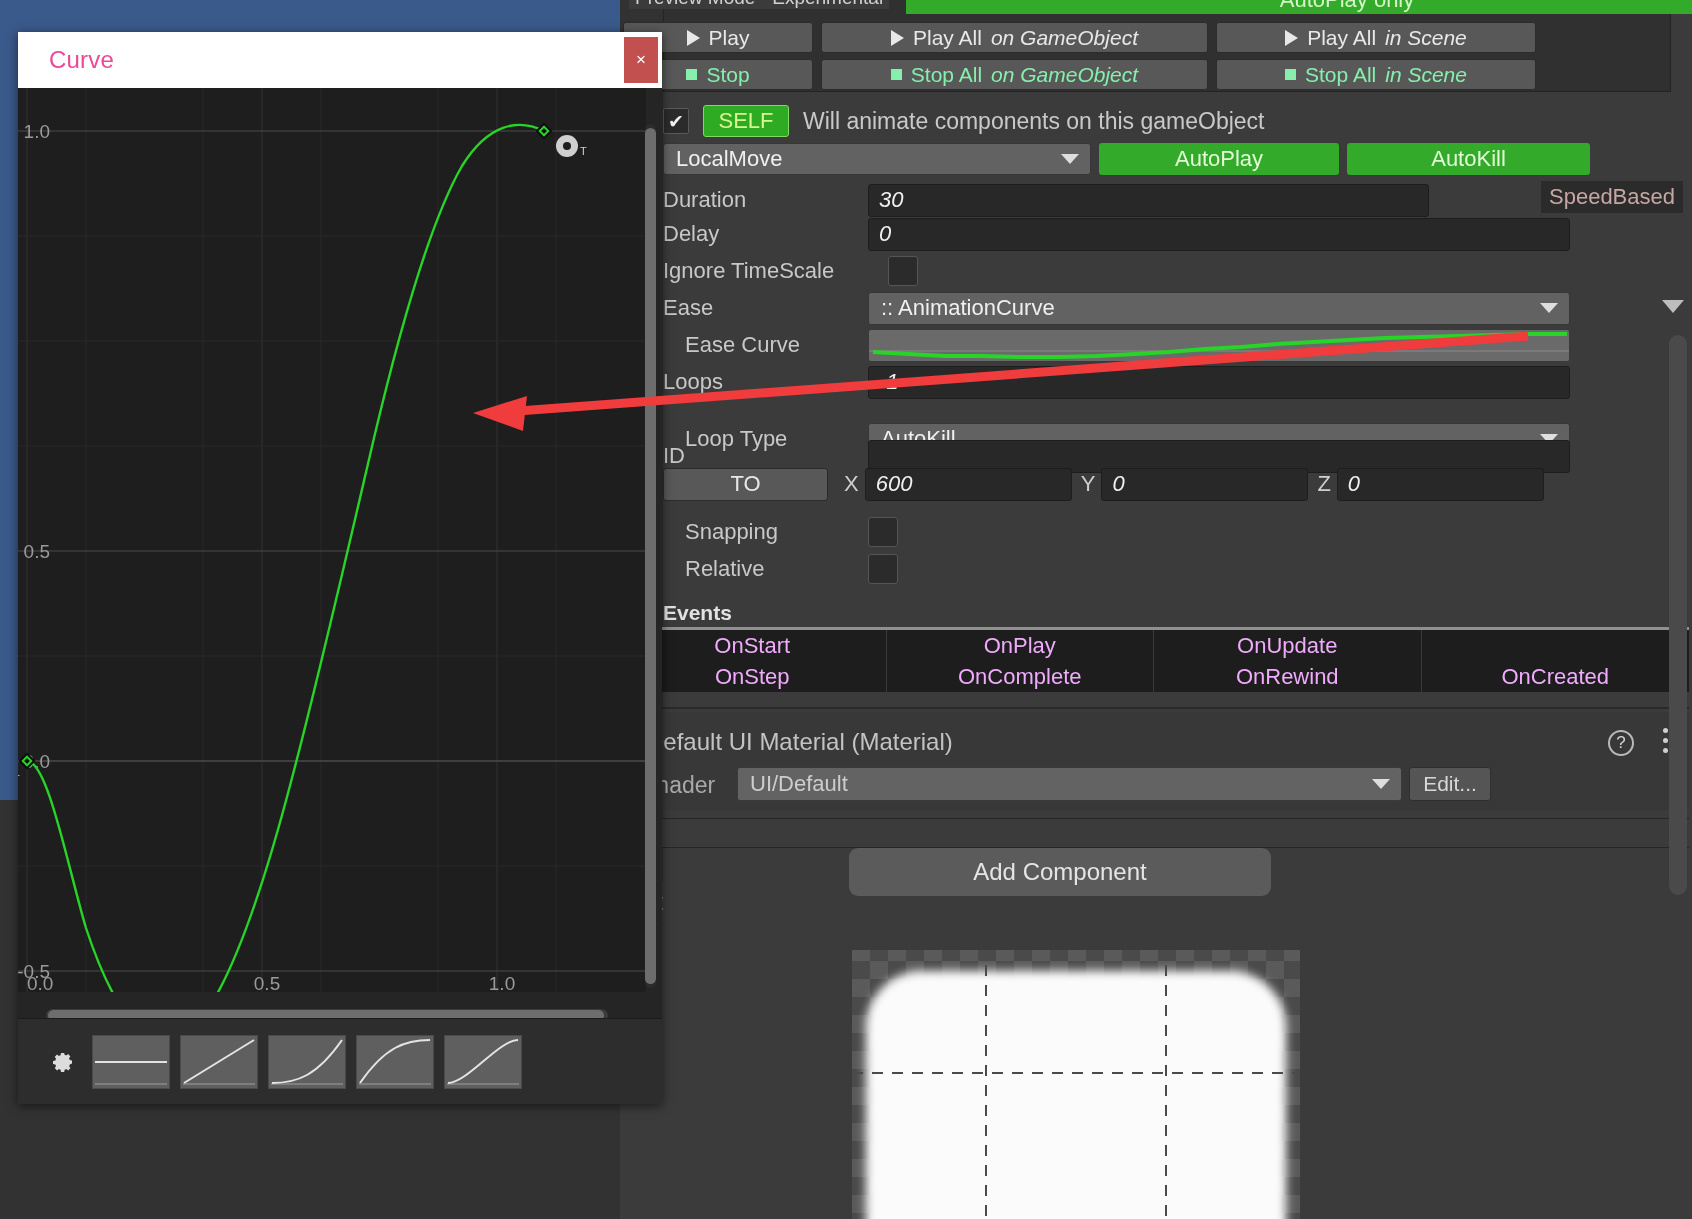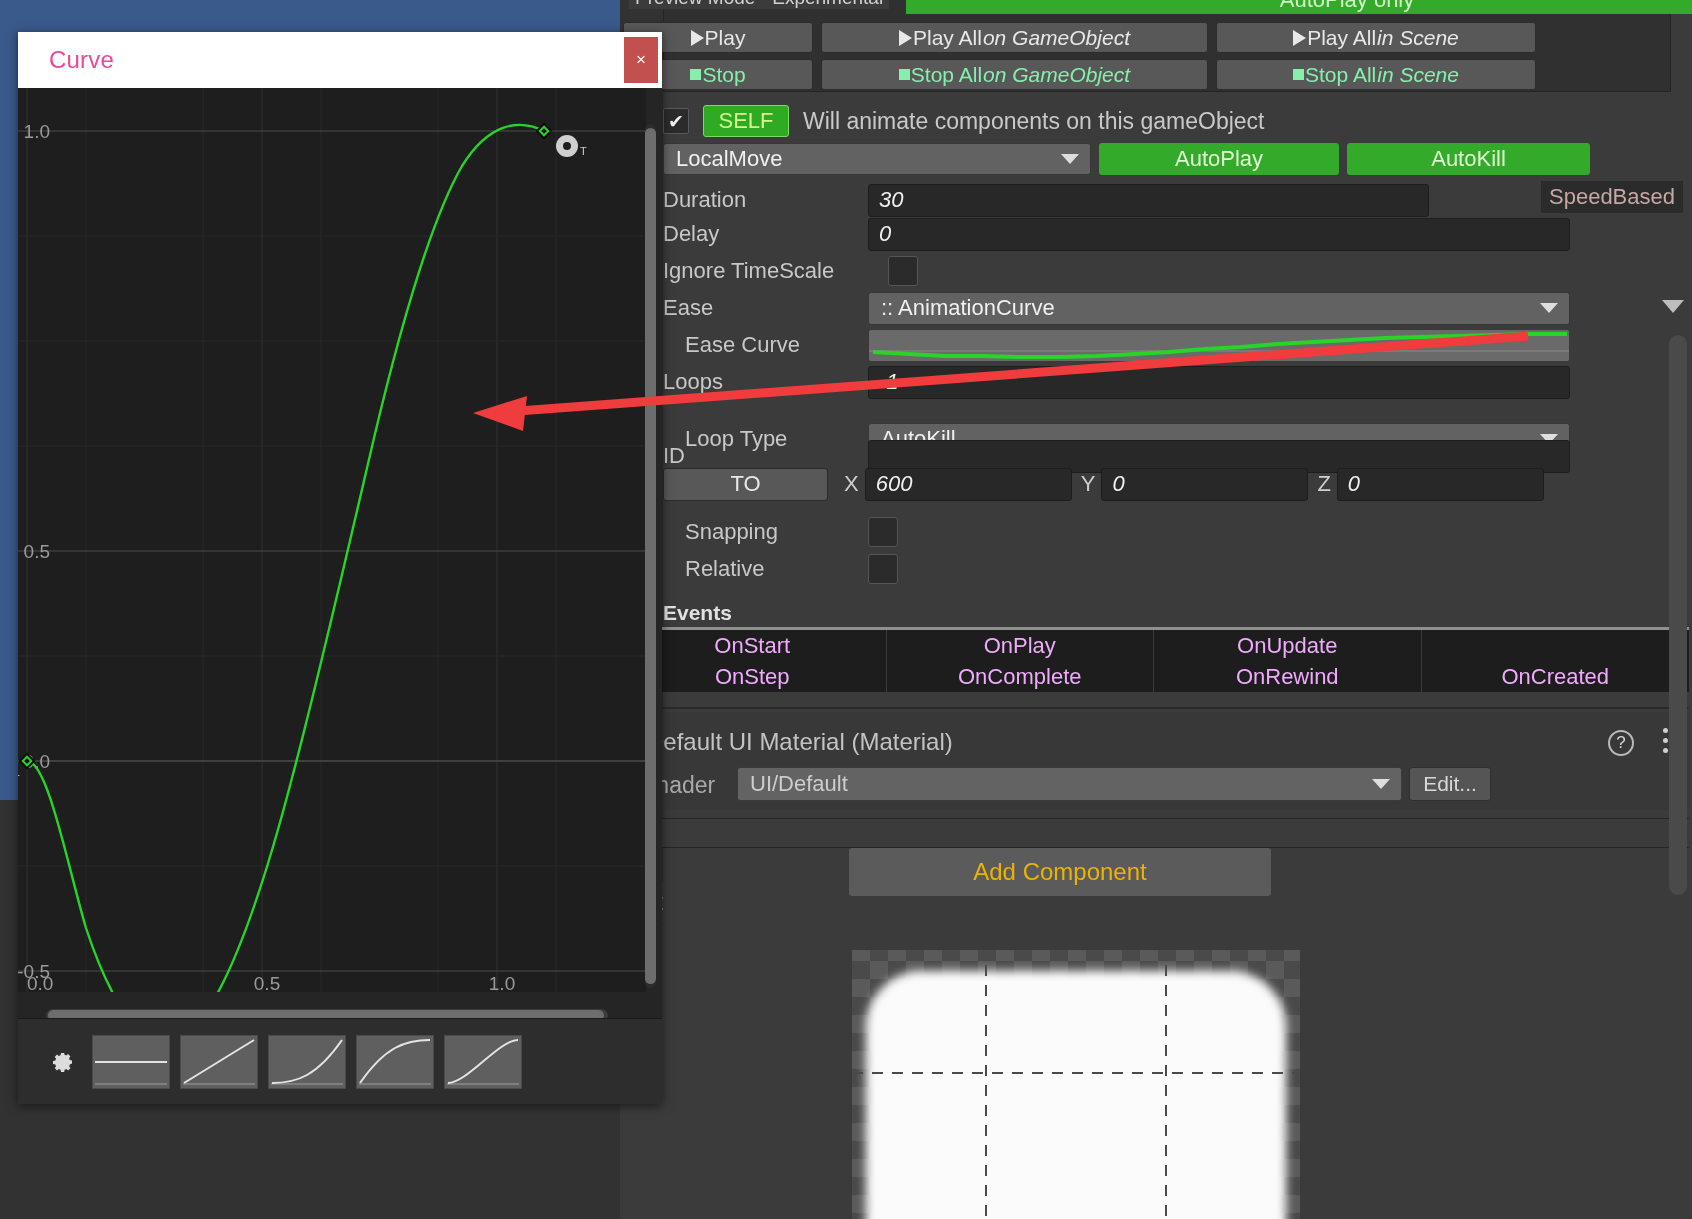"Play" .pbtn { gap: 1px -> 9px }
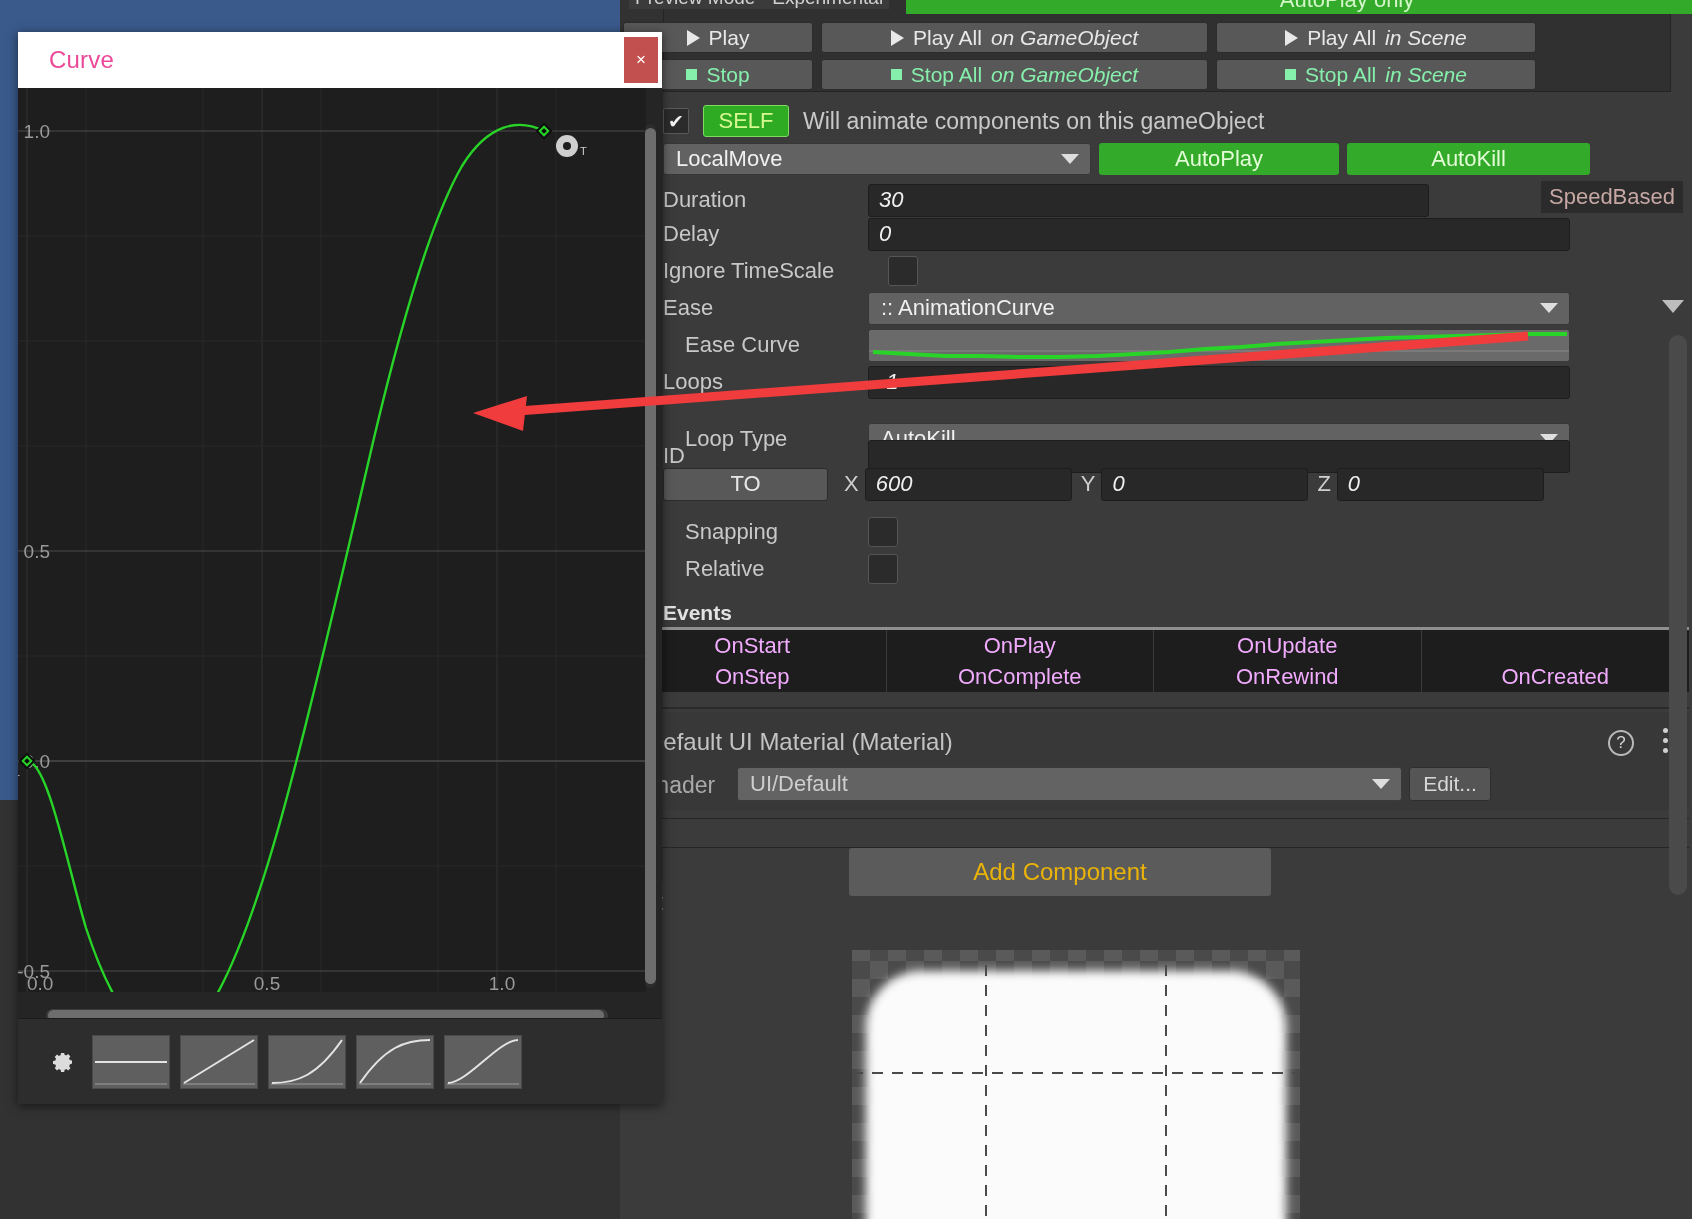"Add Component" .addcomp { border-radius: 3px -> 9px; color: #eab308 -> #e5e5e5 }
